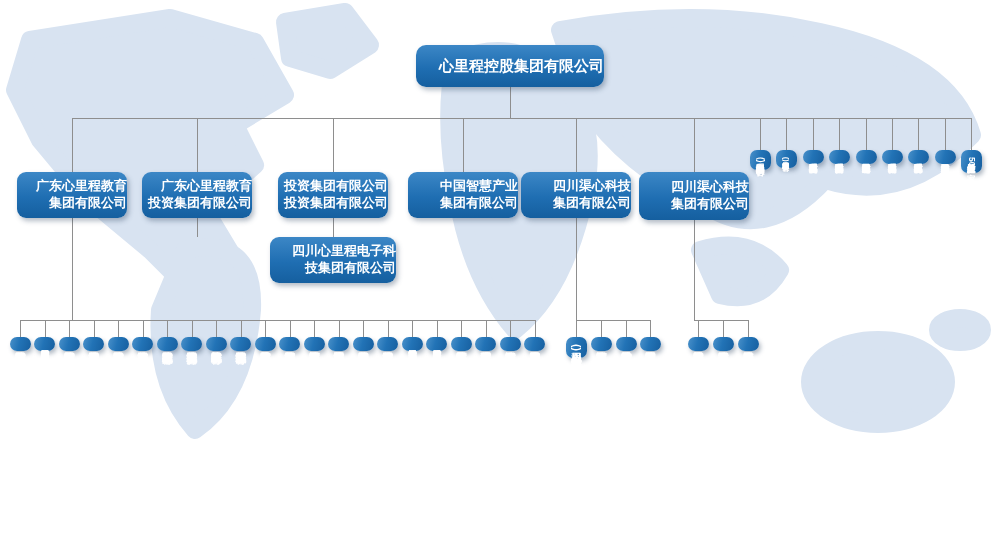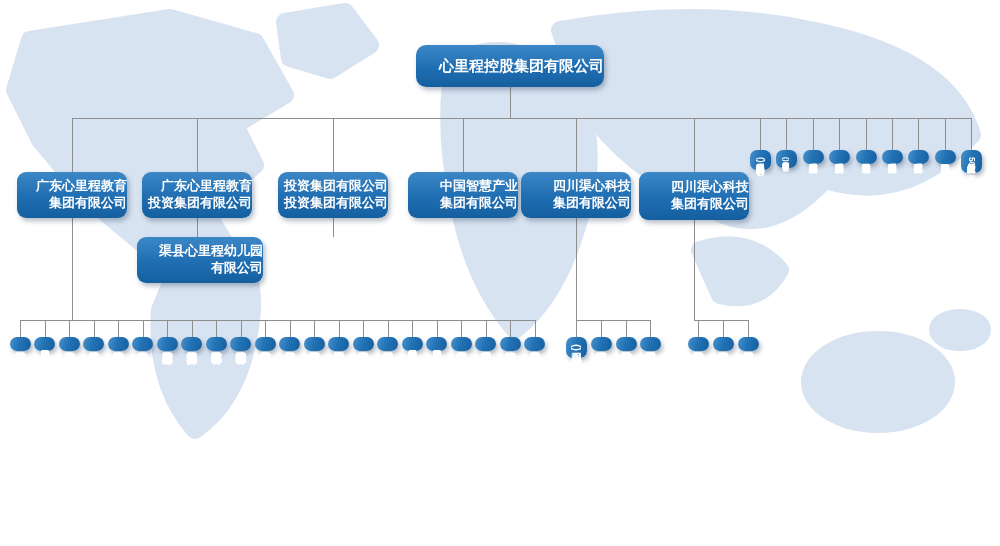"渠县心里程幼儿园" div.hbox { html: <div> <span>渠县心里程幼儿园</span> <span>有限公司</span> </div> -> none }
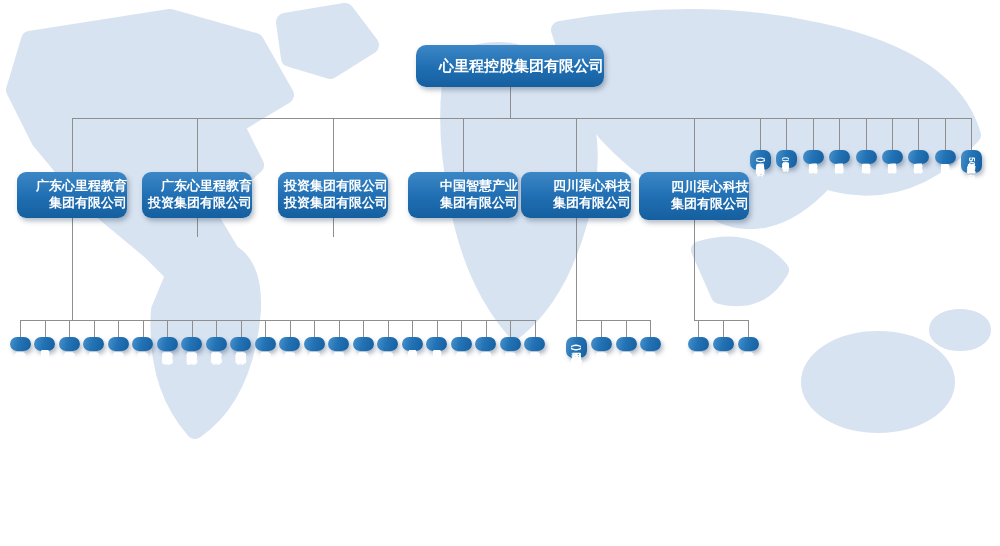"四川心里程电子科" div.hbox { html: none -> <div> <span>四川心里程电子科</span> <span>技集团有限公司</span> </div> }
